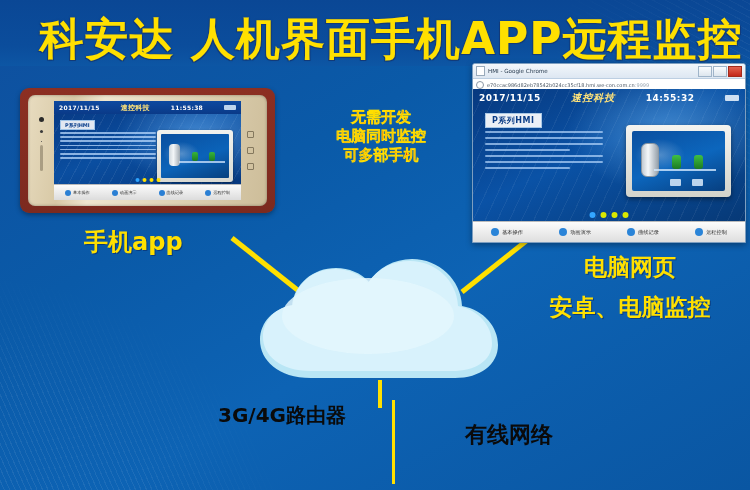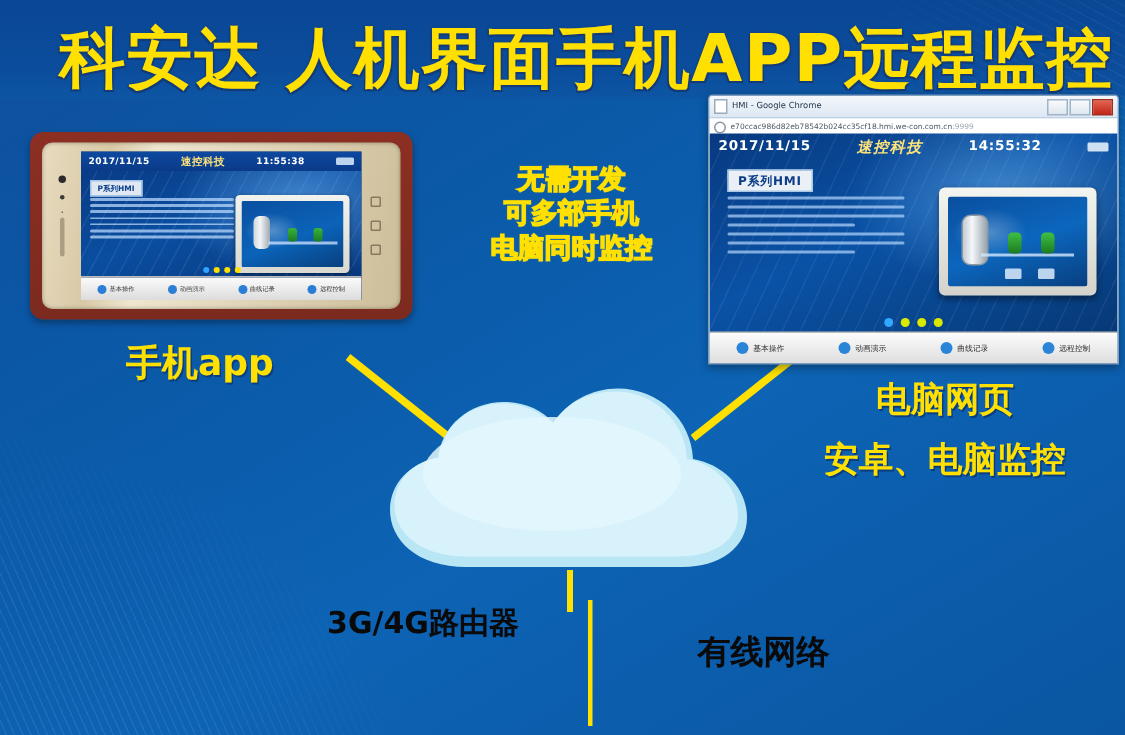"无需开发" .red-block div { font-size: 18px -> 15px; font-weight: bold -> normal }
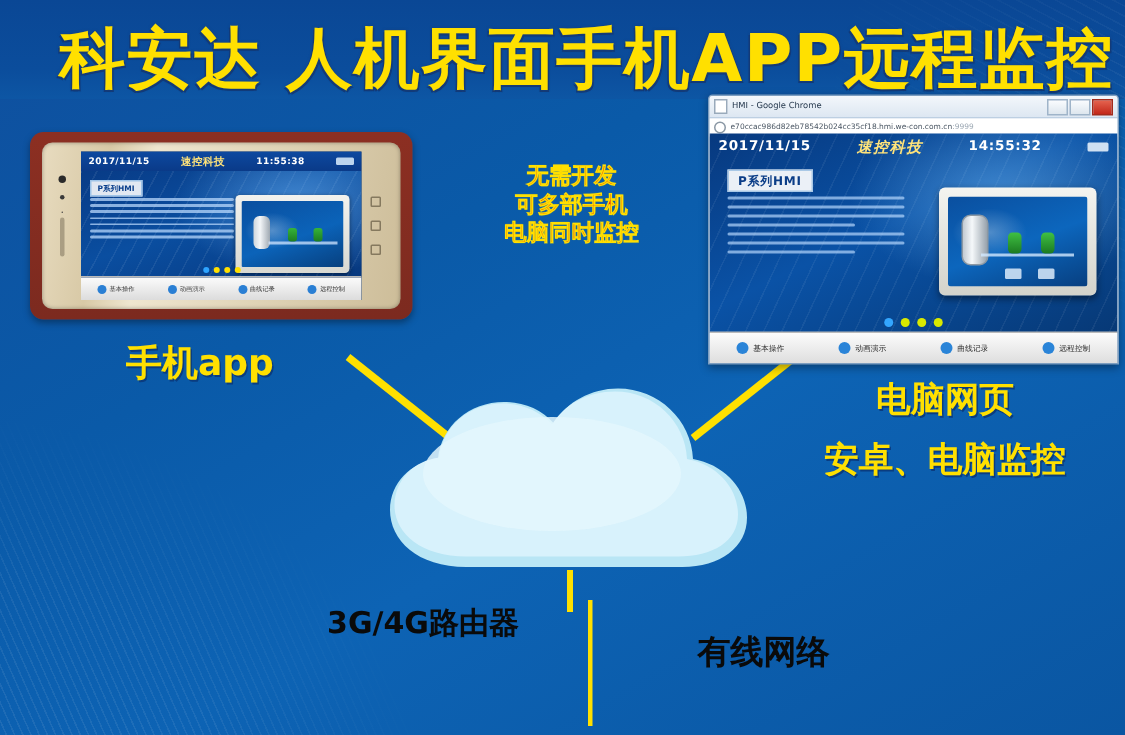"可多部手机" div { order: before "电脑同时监控" -> after "电脑同时监控" }
